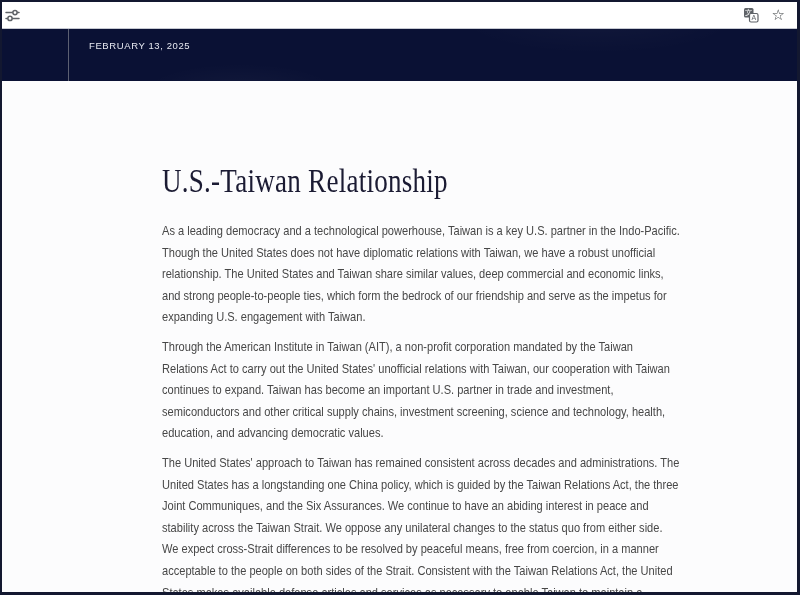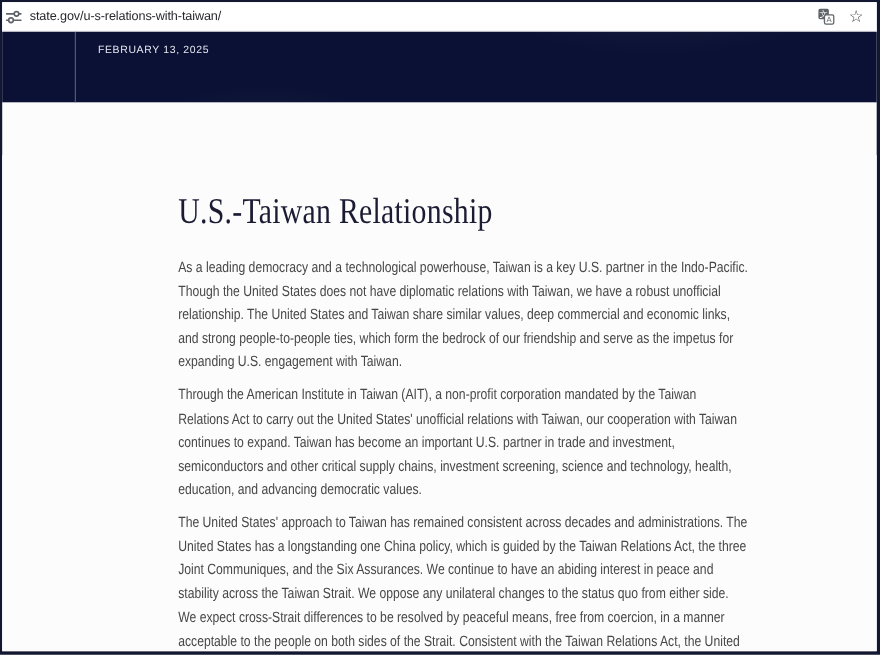"state.gov/u-s-relations-with-taiwan/" span.url-text { html: <span>state.gov/u-s-relations-with-taiwan/</span> -> none }
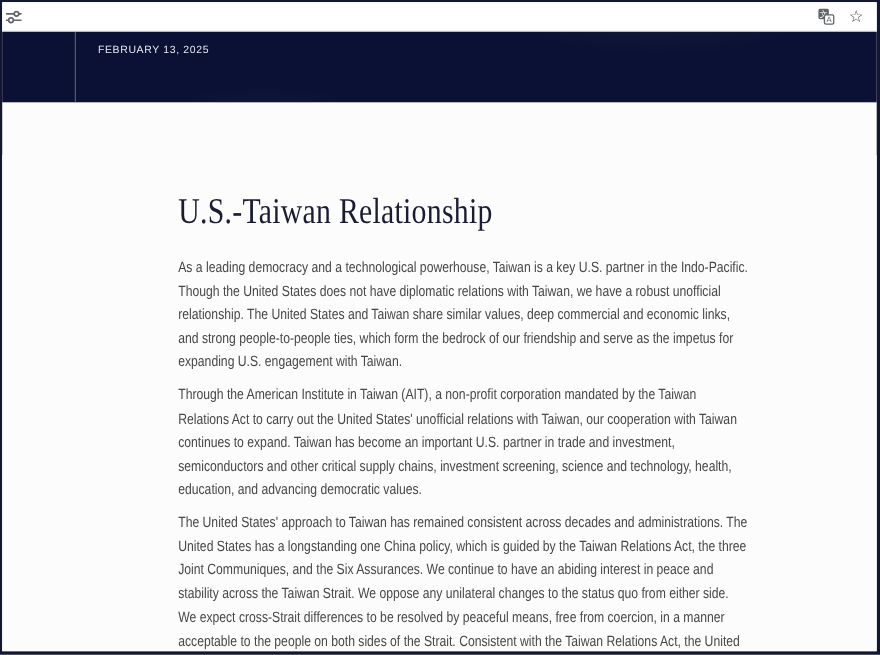"FEBRUARY 13, 2025" .banner { height: 64px -> 52px }
